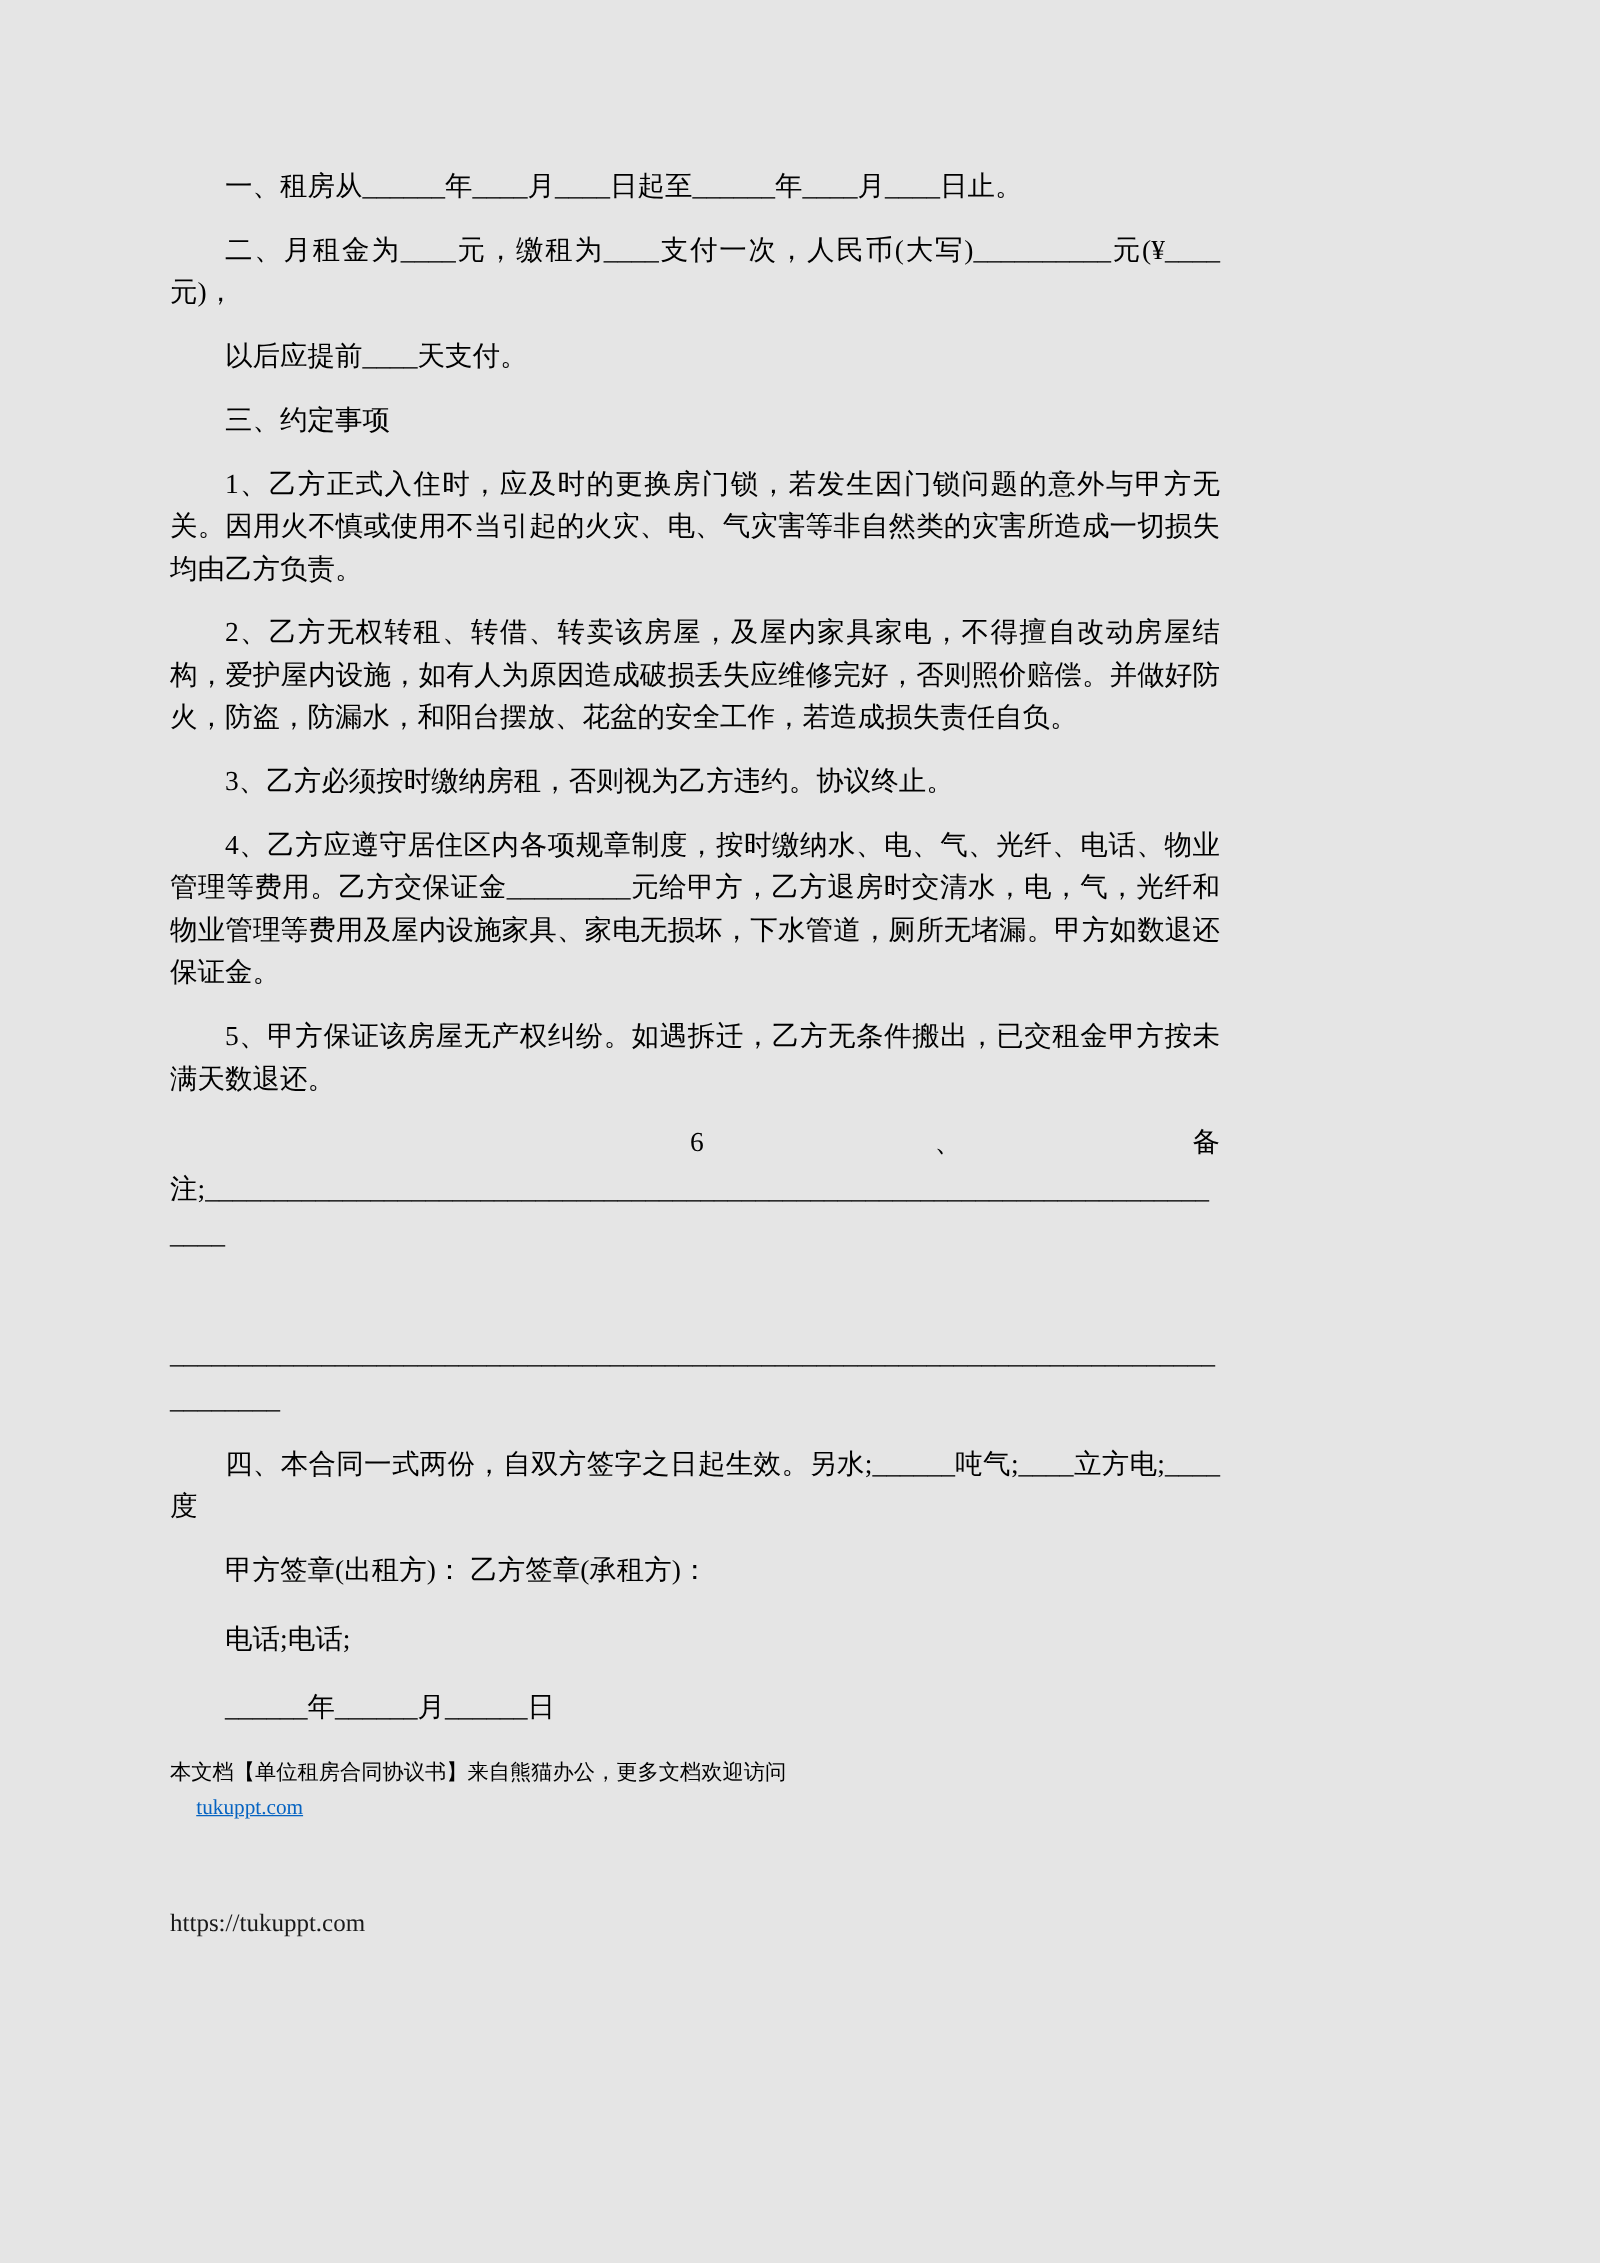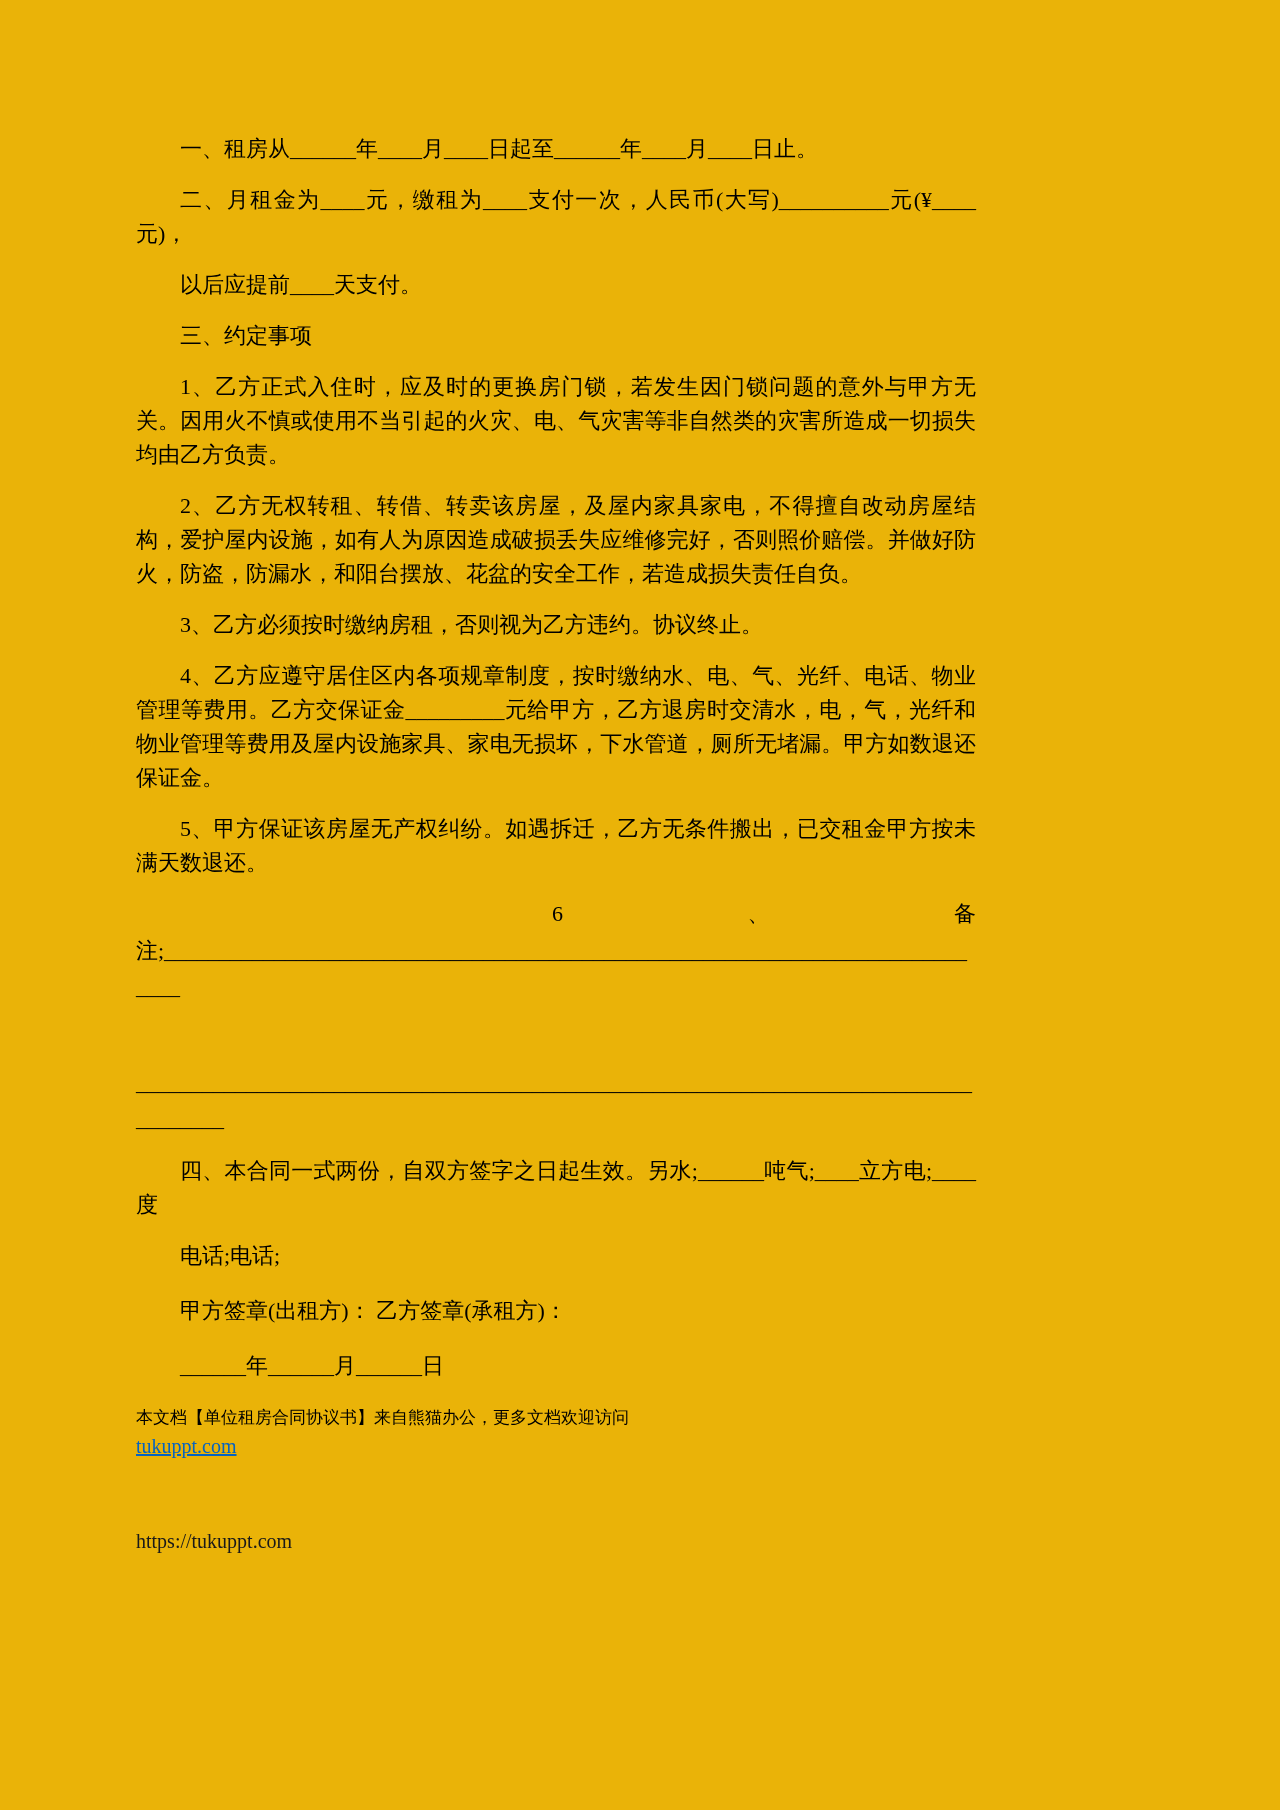"一、租房从______年____月____日起至______年____月____" .page { background: #eab308 -> #e5e5e5 }
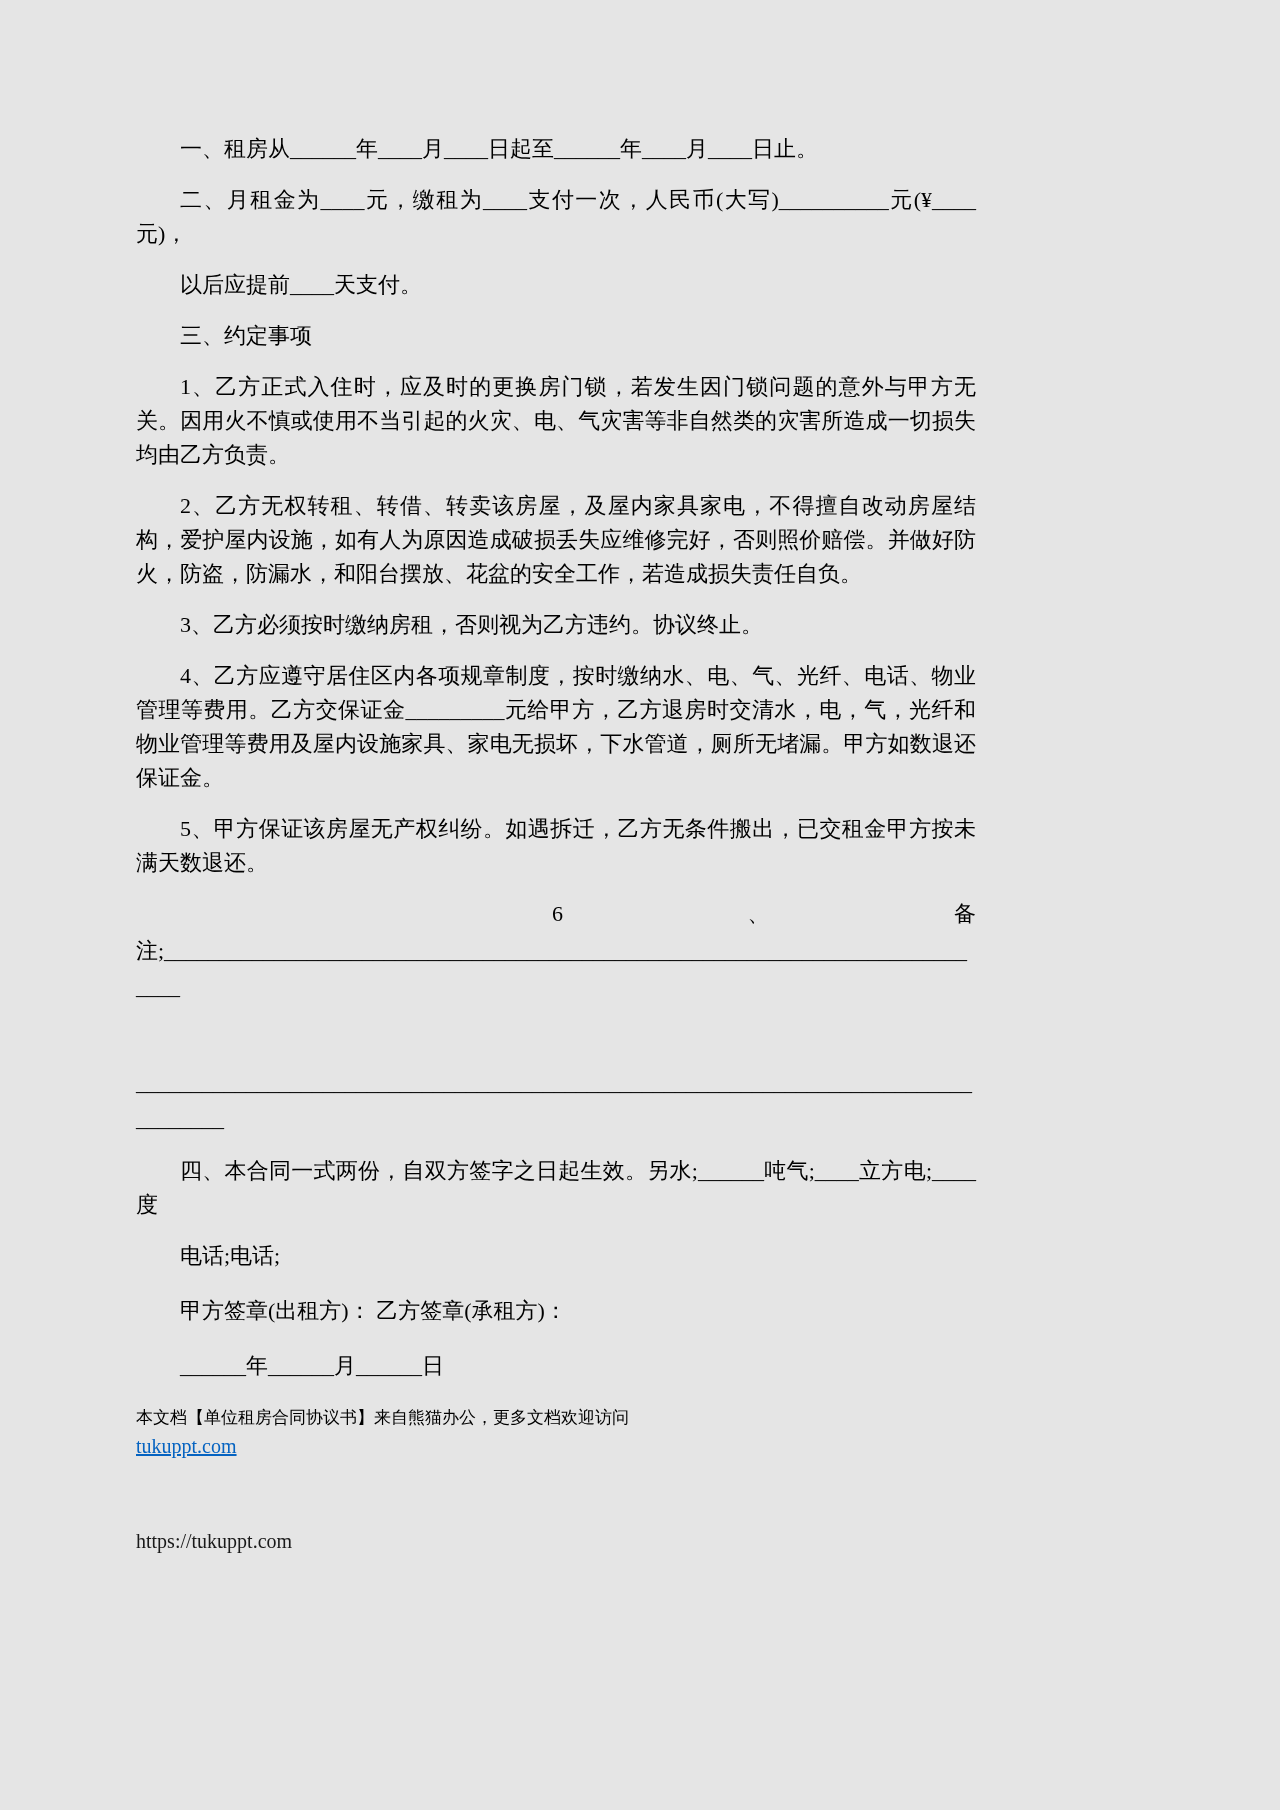"电话;电话;" p.para { order: before "甲方签章(出租方)： 乙方签章(承租方)：" -> after "甲方签章(出租方)： 乙方签章(承租方)：" }
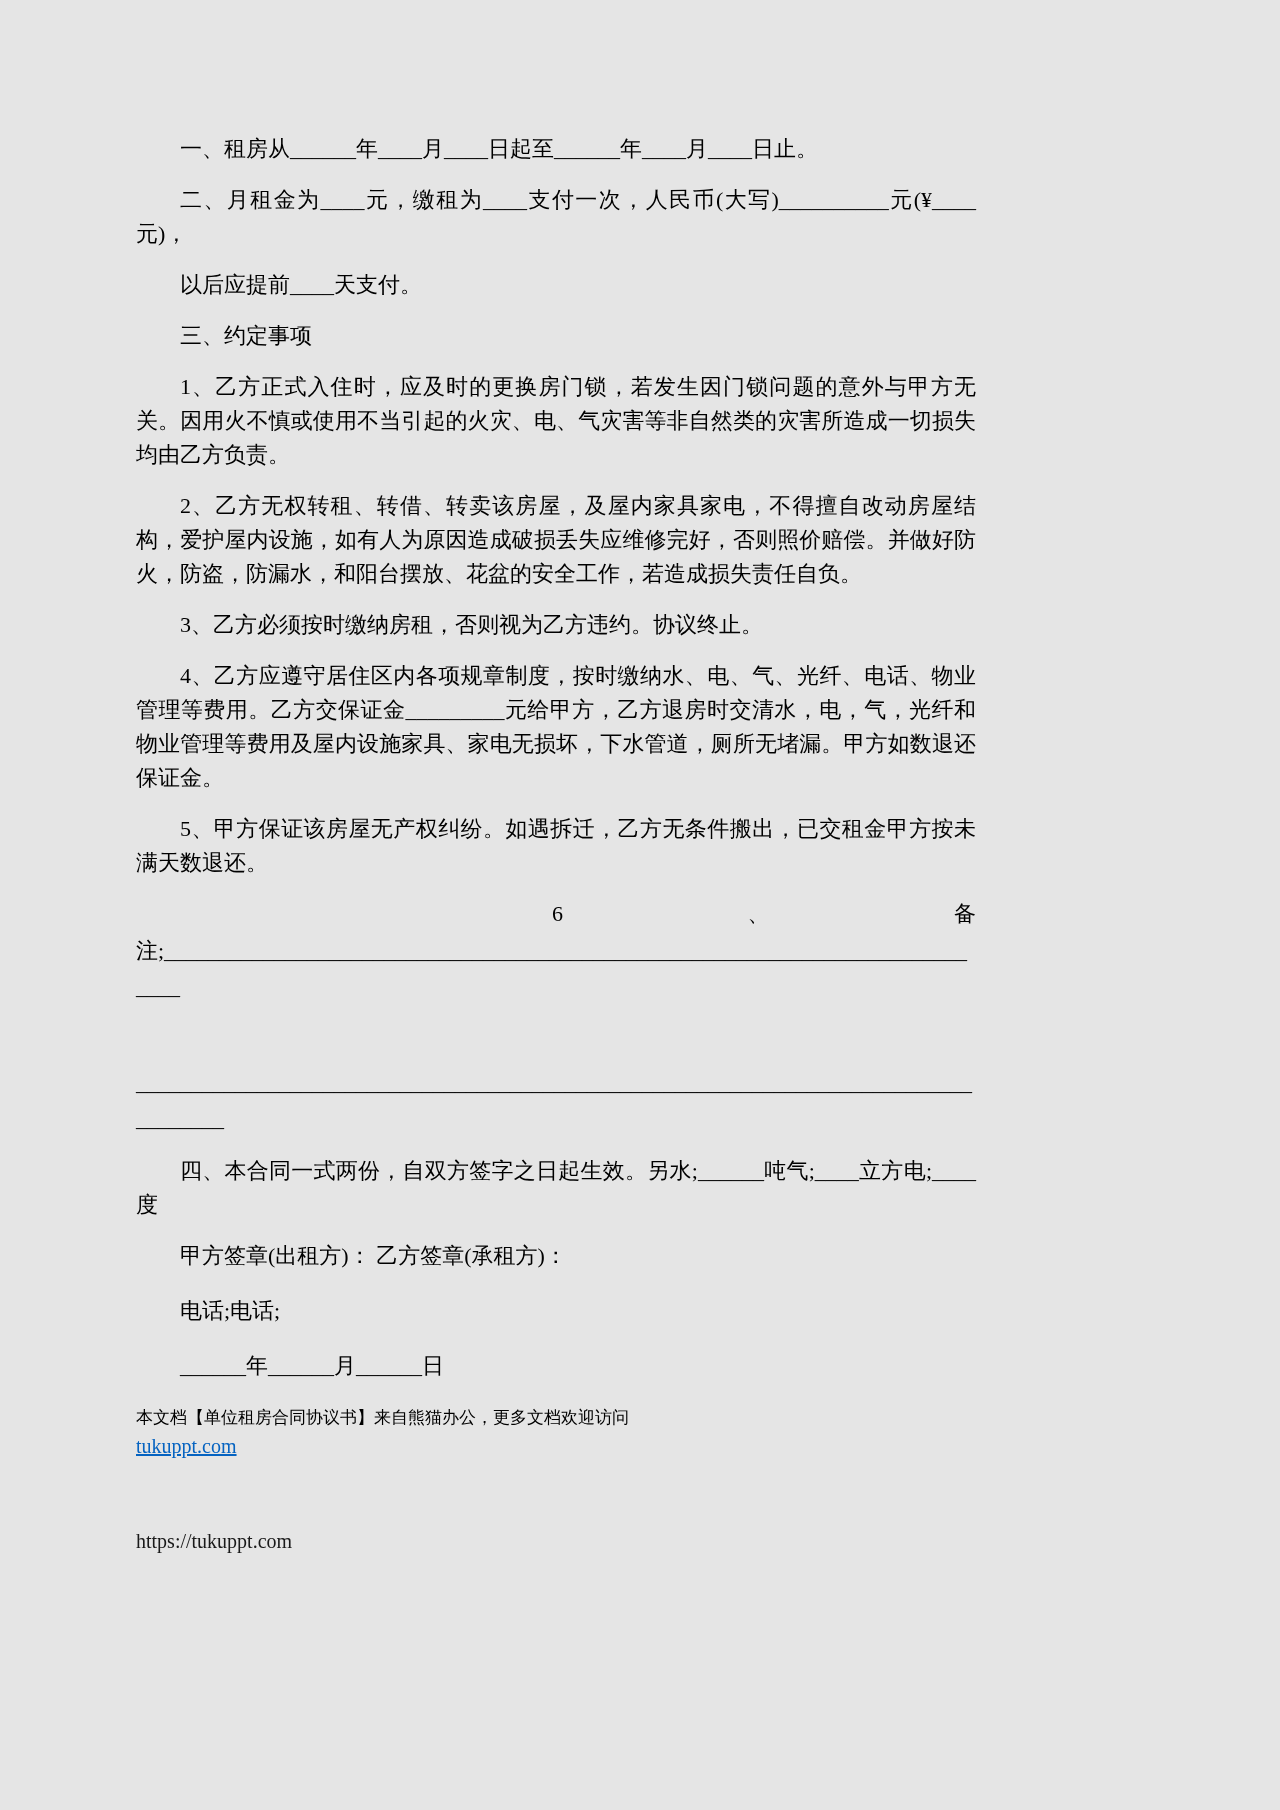"tukuppt.com" a.link { font-size: 20px -> 17px; margin-left: none -> 21px }
